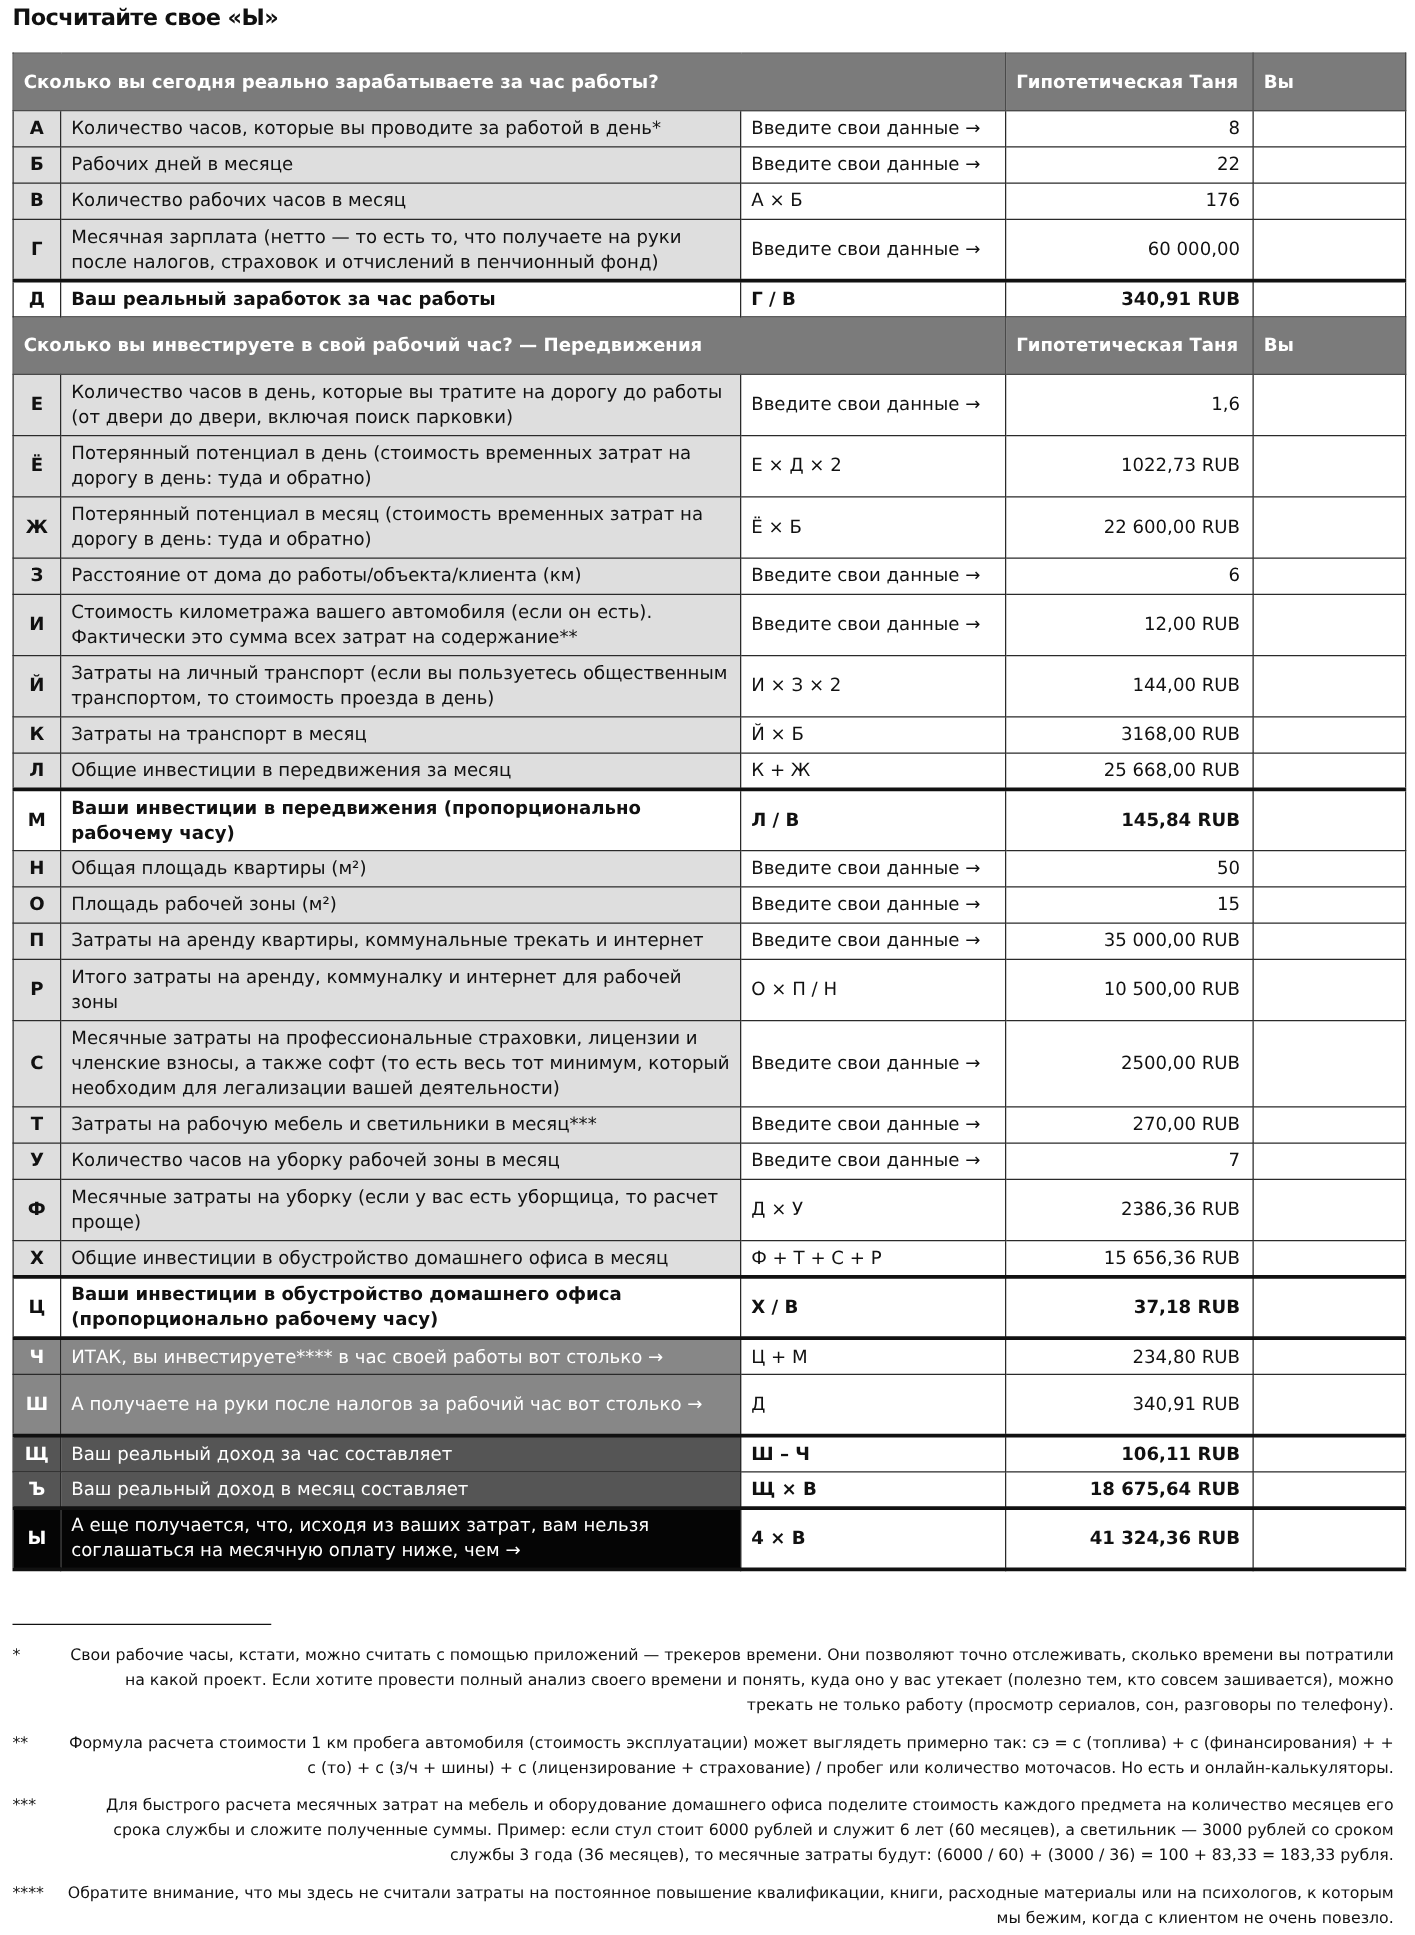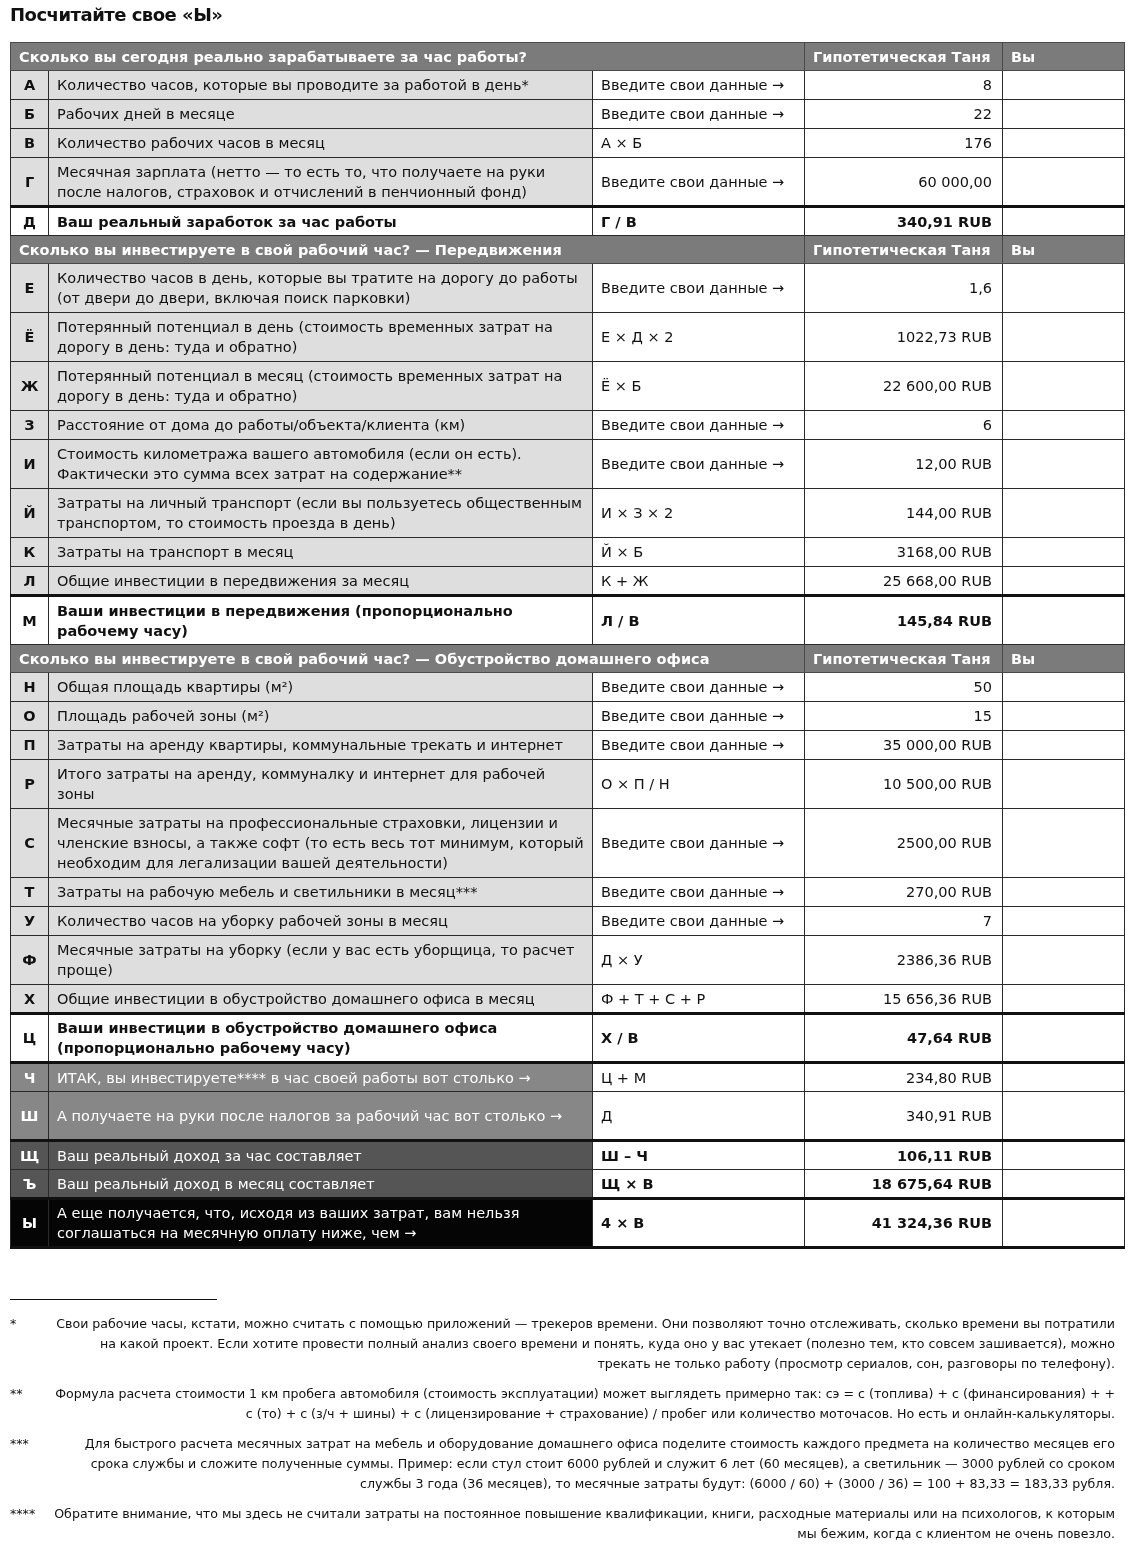"Сколько вы сегодня реально зарабатываете" tr.hdr td { height: 28px -> 46px }
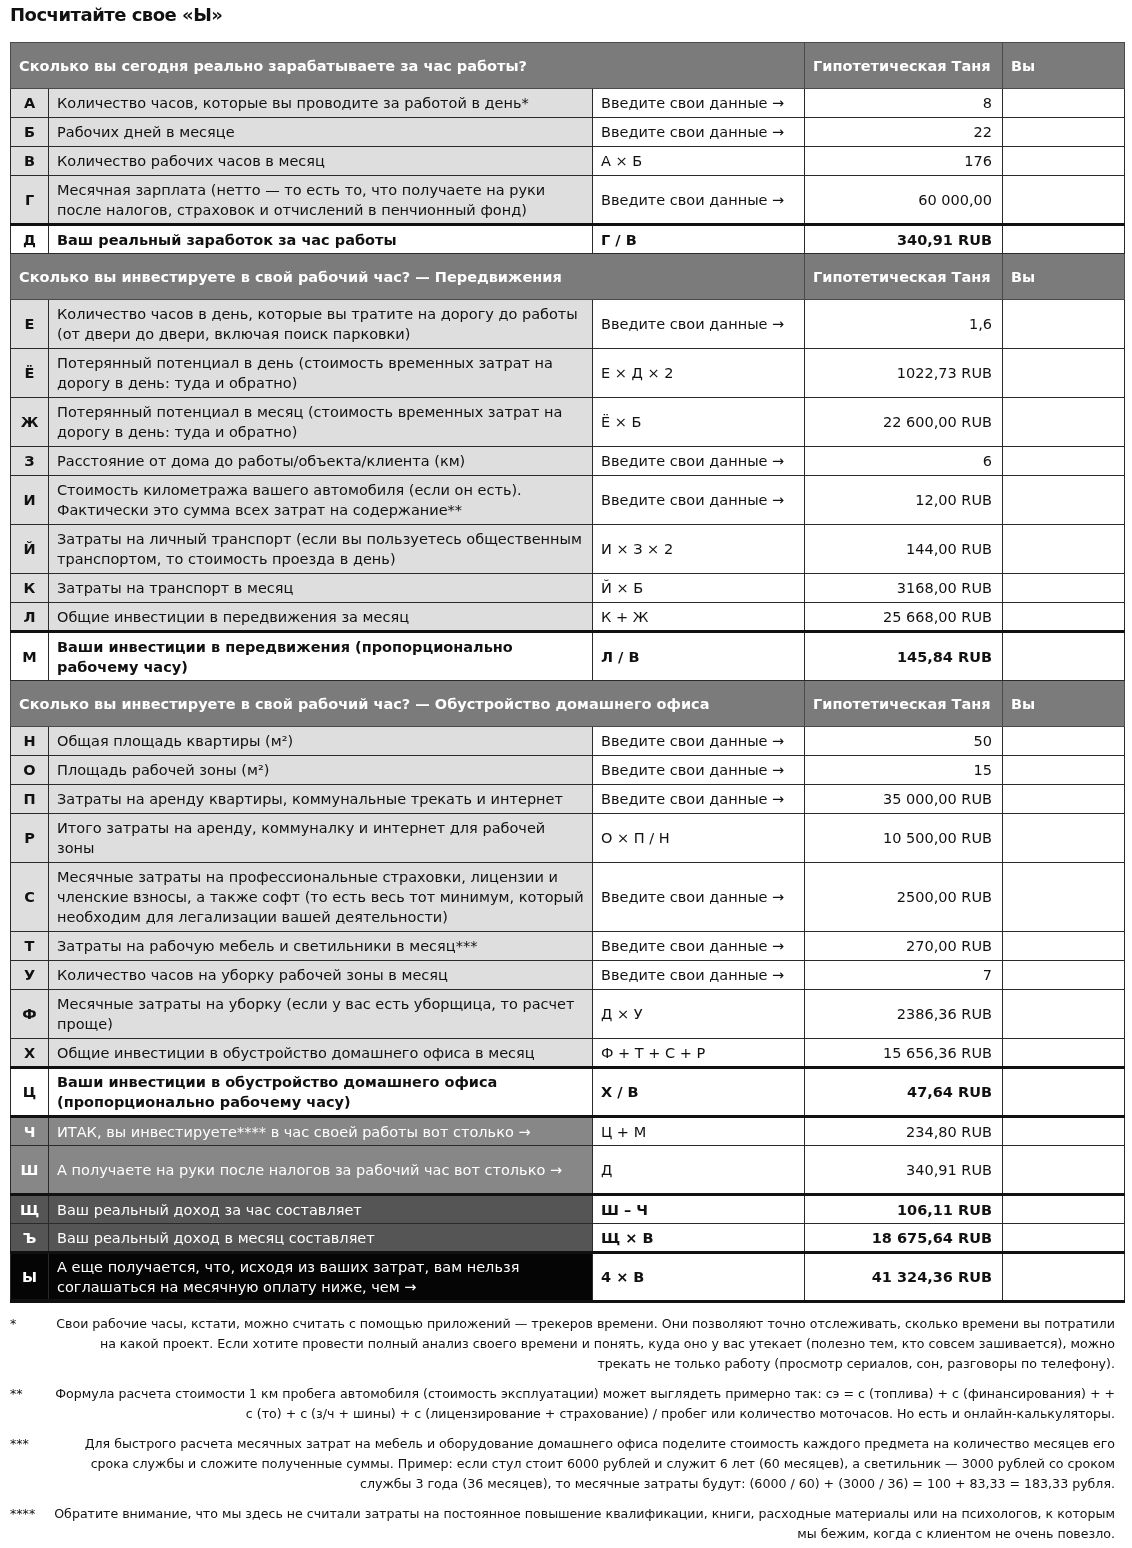"Сколько вы инвестируете в свой рабочий час? — Обустройство" tr.hdr { html: <tr> <td>Сколько вы инвестируете в свой рабочий час? — Обустройство домашнего офиса</td> <td>Гипотетическая Таня</td> <td>Вы</td> </tr> -> none }
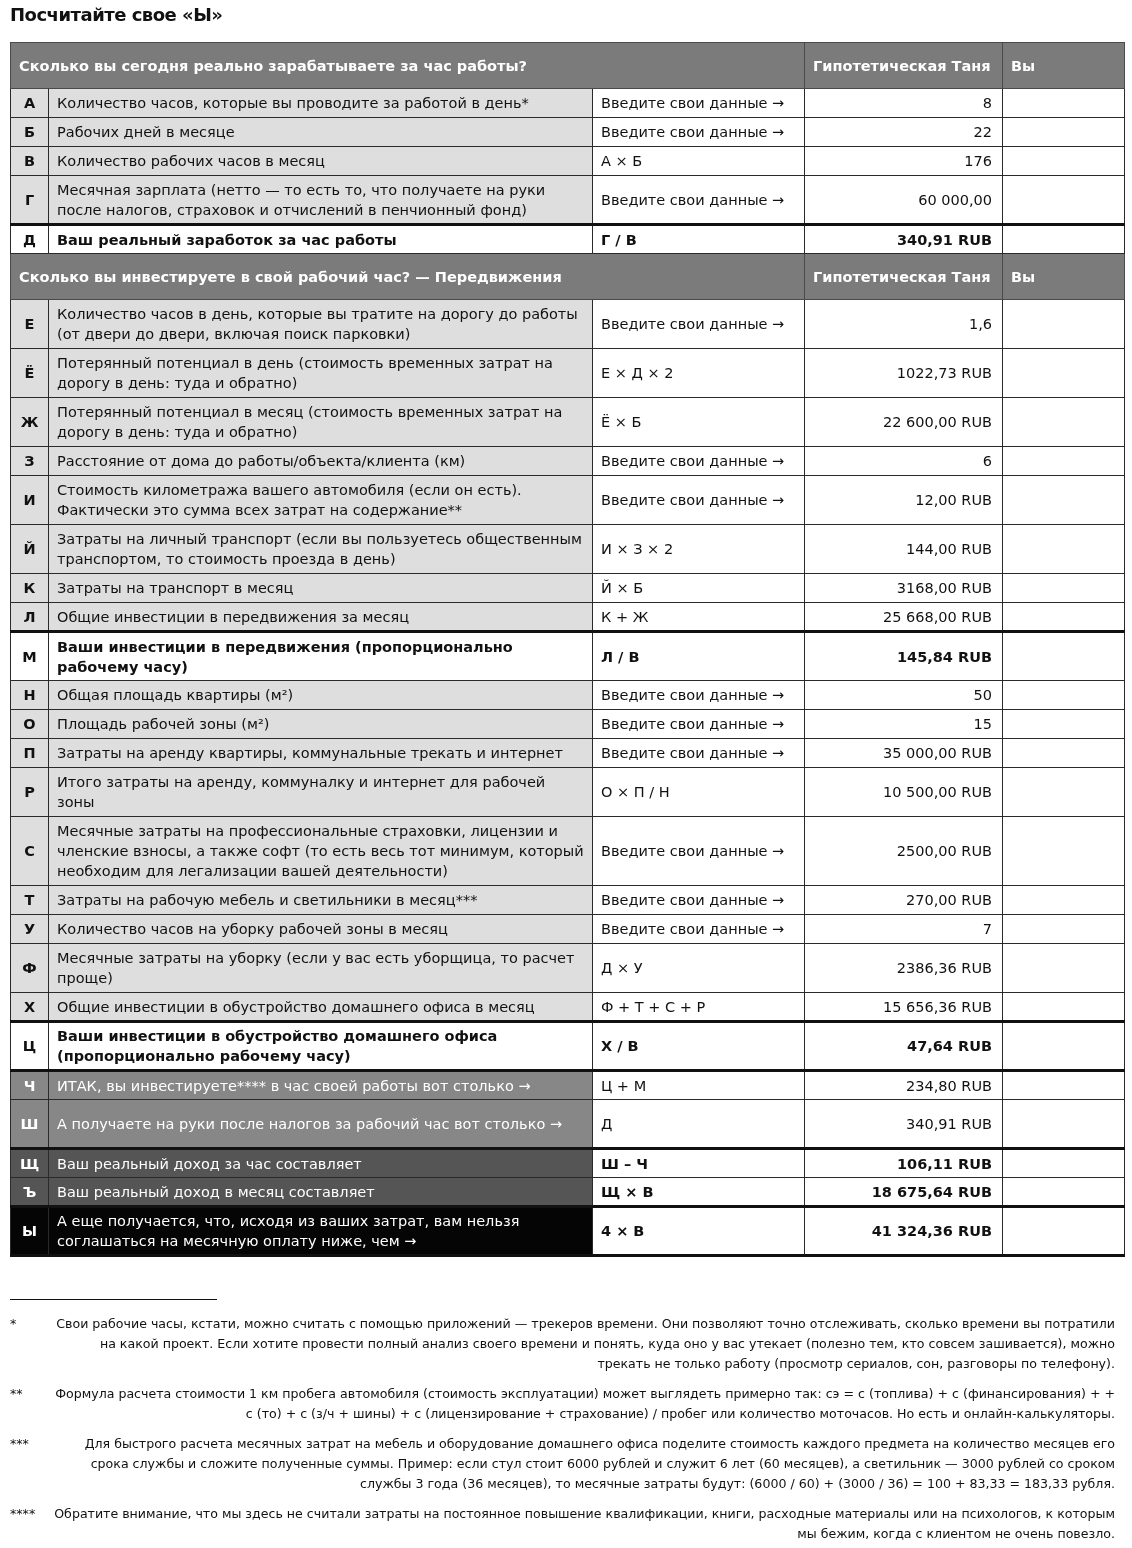"47,64 RUB" td.num { text: 47,64 -> 37,18 }
